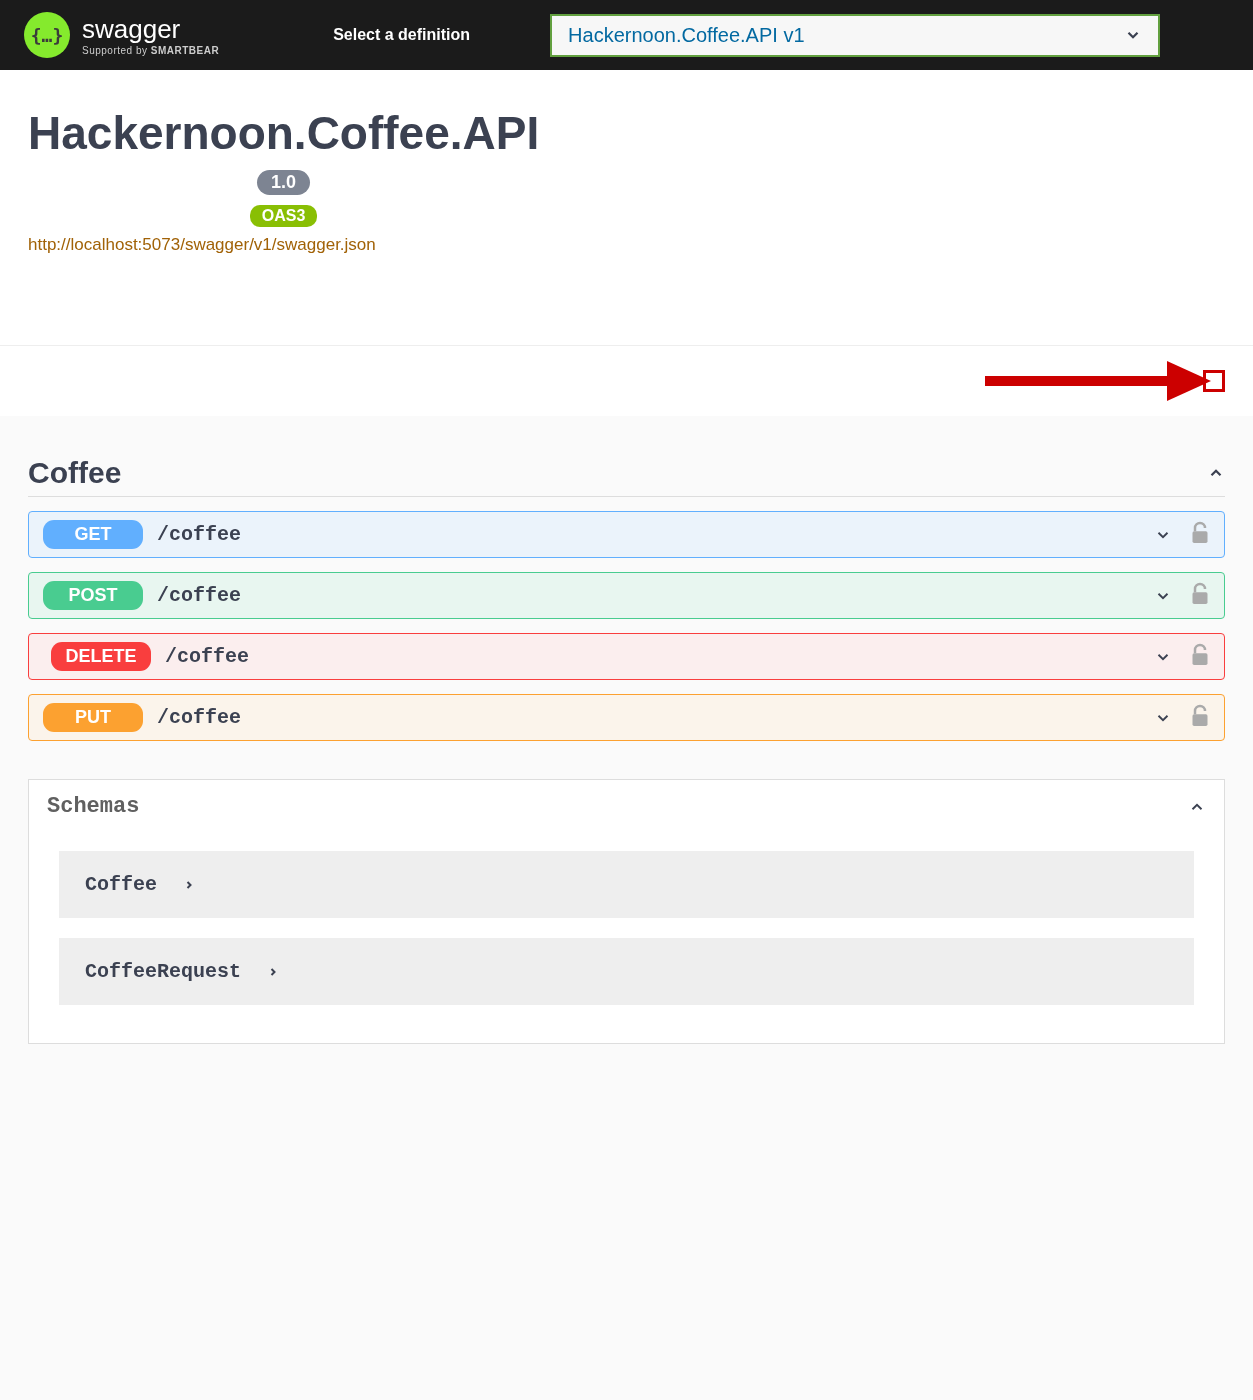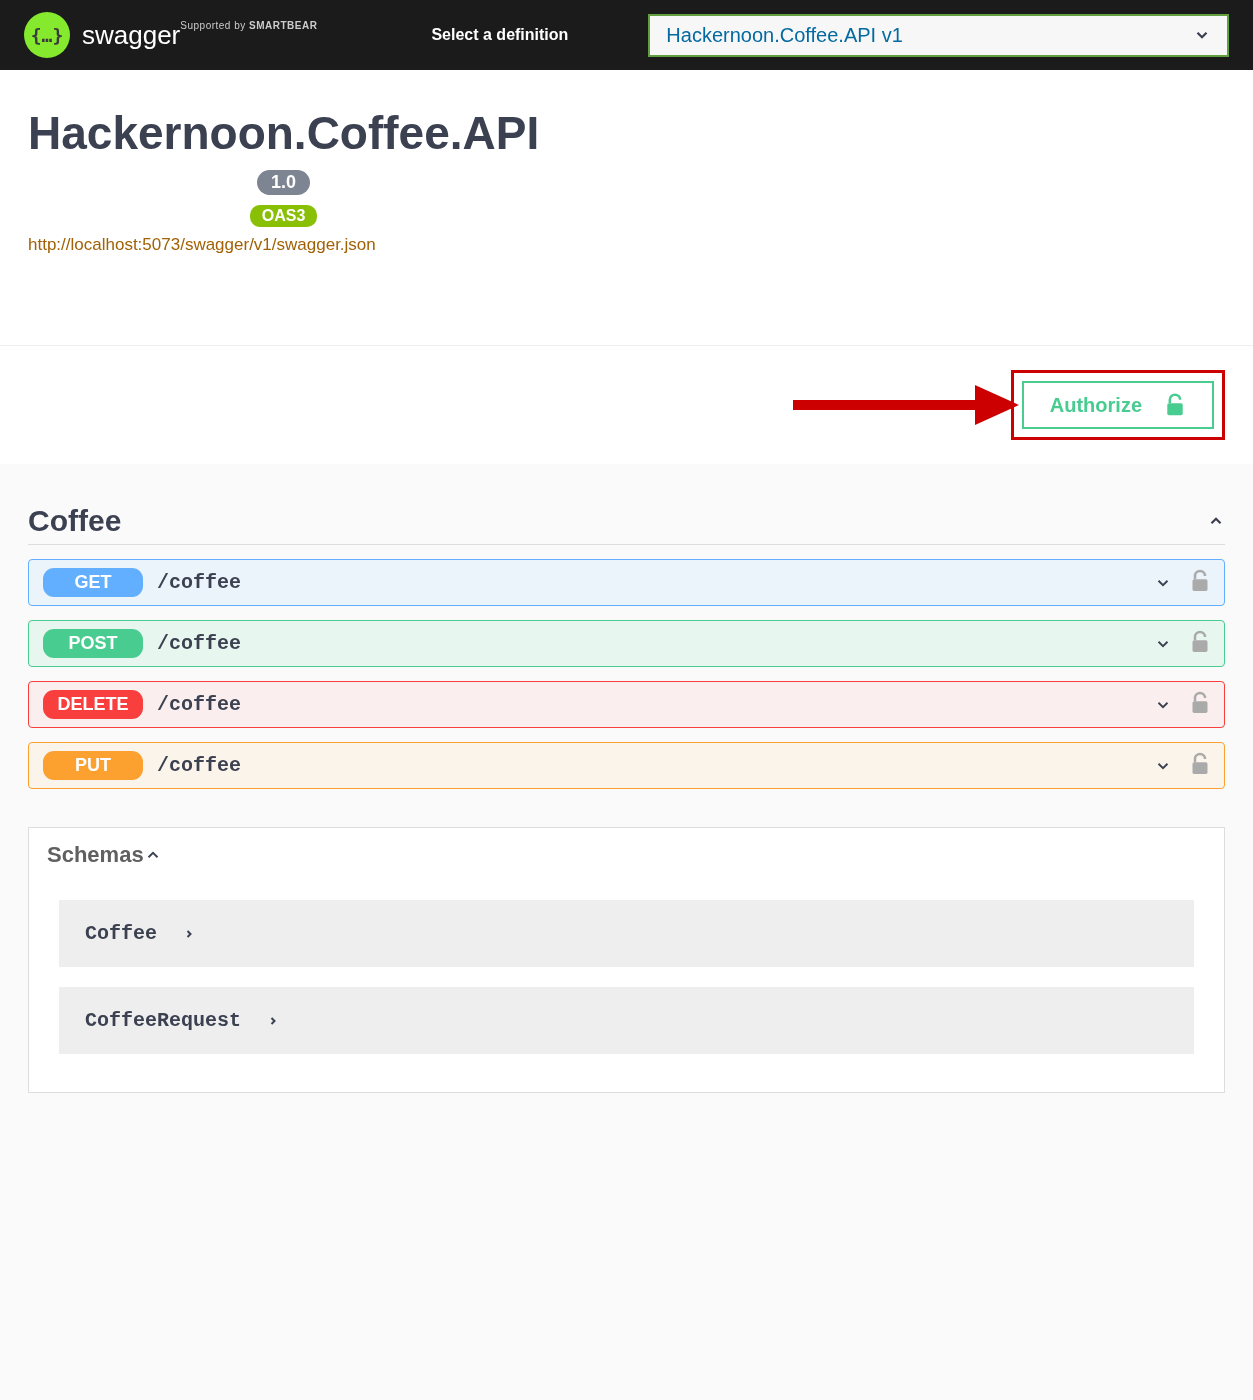"swagger" .logo-text { flex-direction: none -> column }
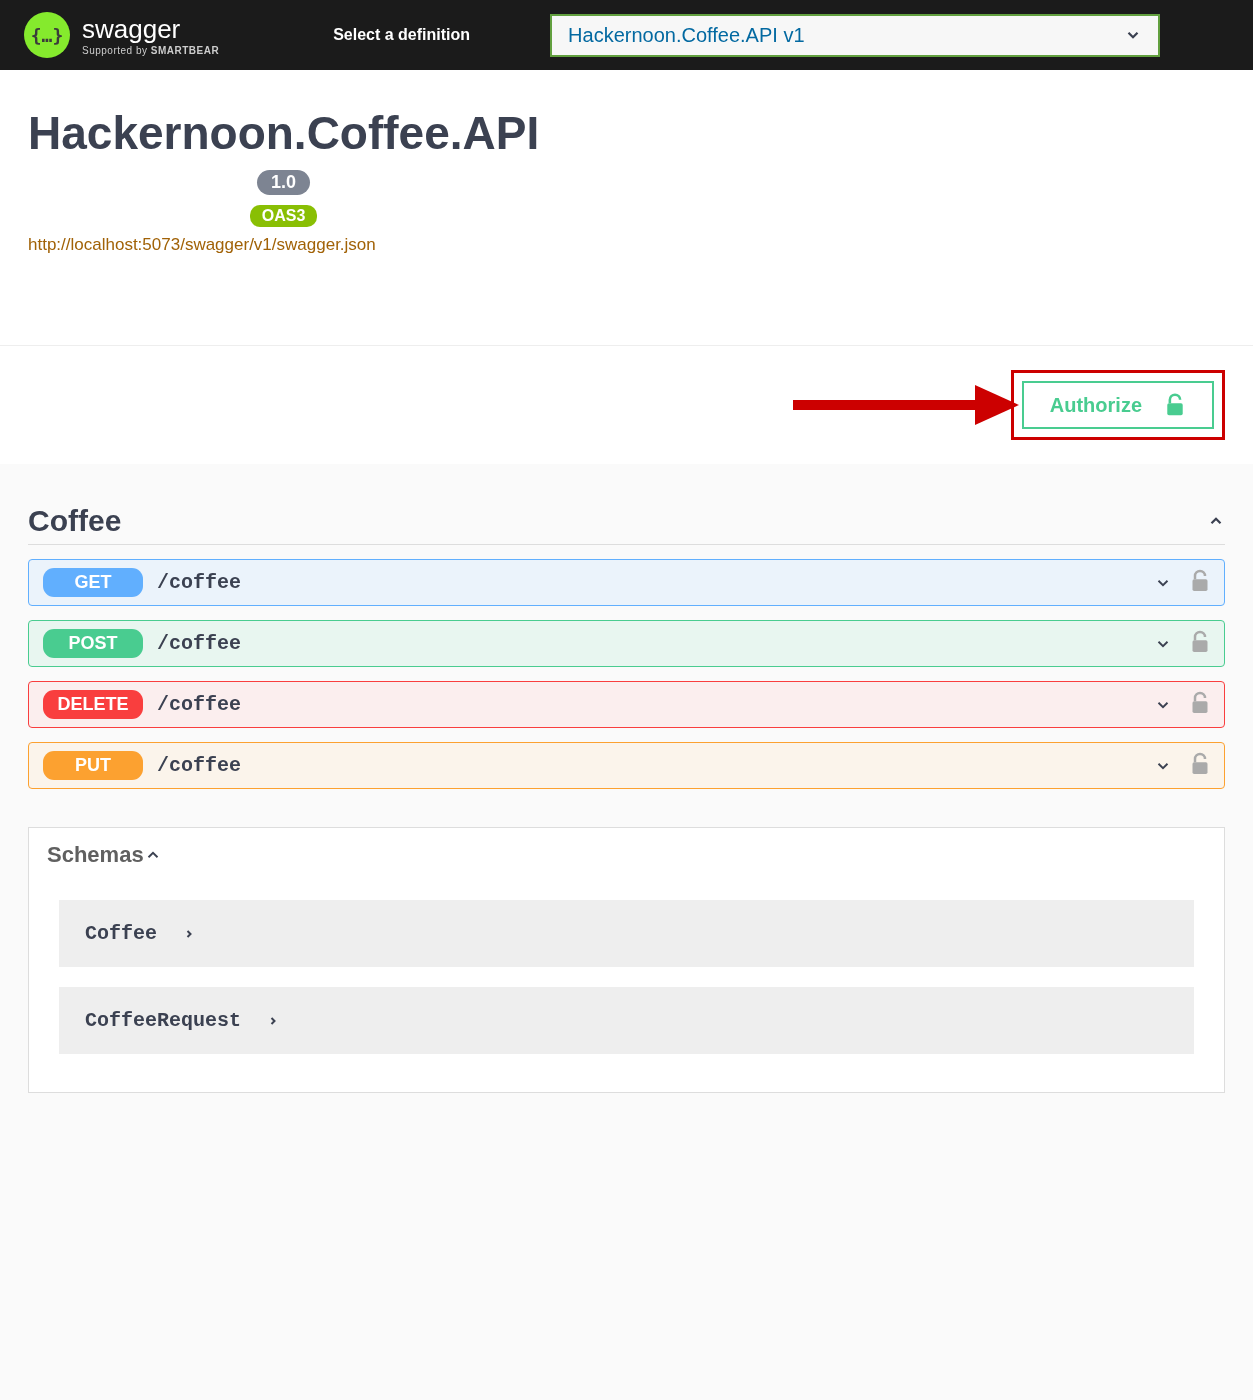"Authorize" button.authorize-btn { html: <button> <span>Authorize</span> <svg> <path></path> <rect></rect> </svg> </button> -> none }
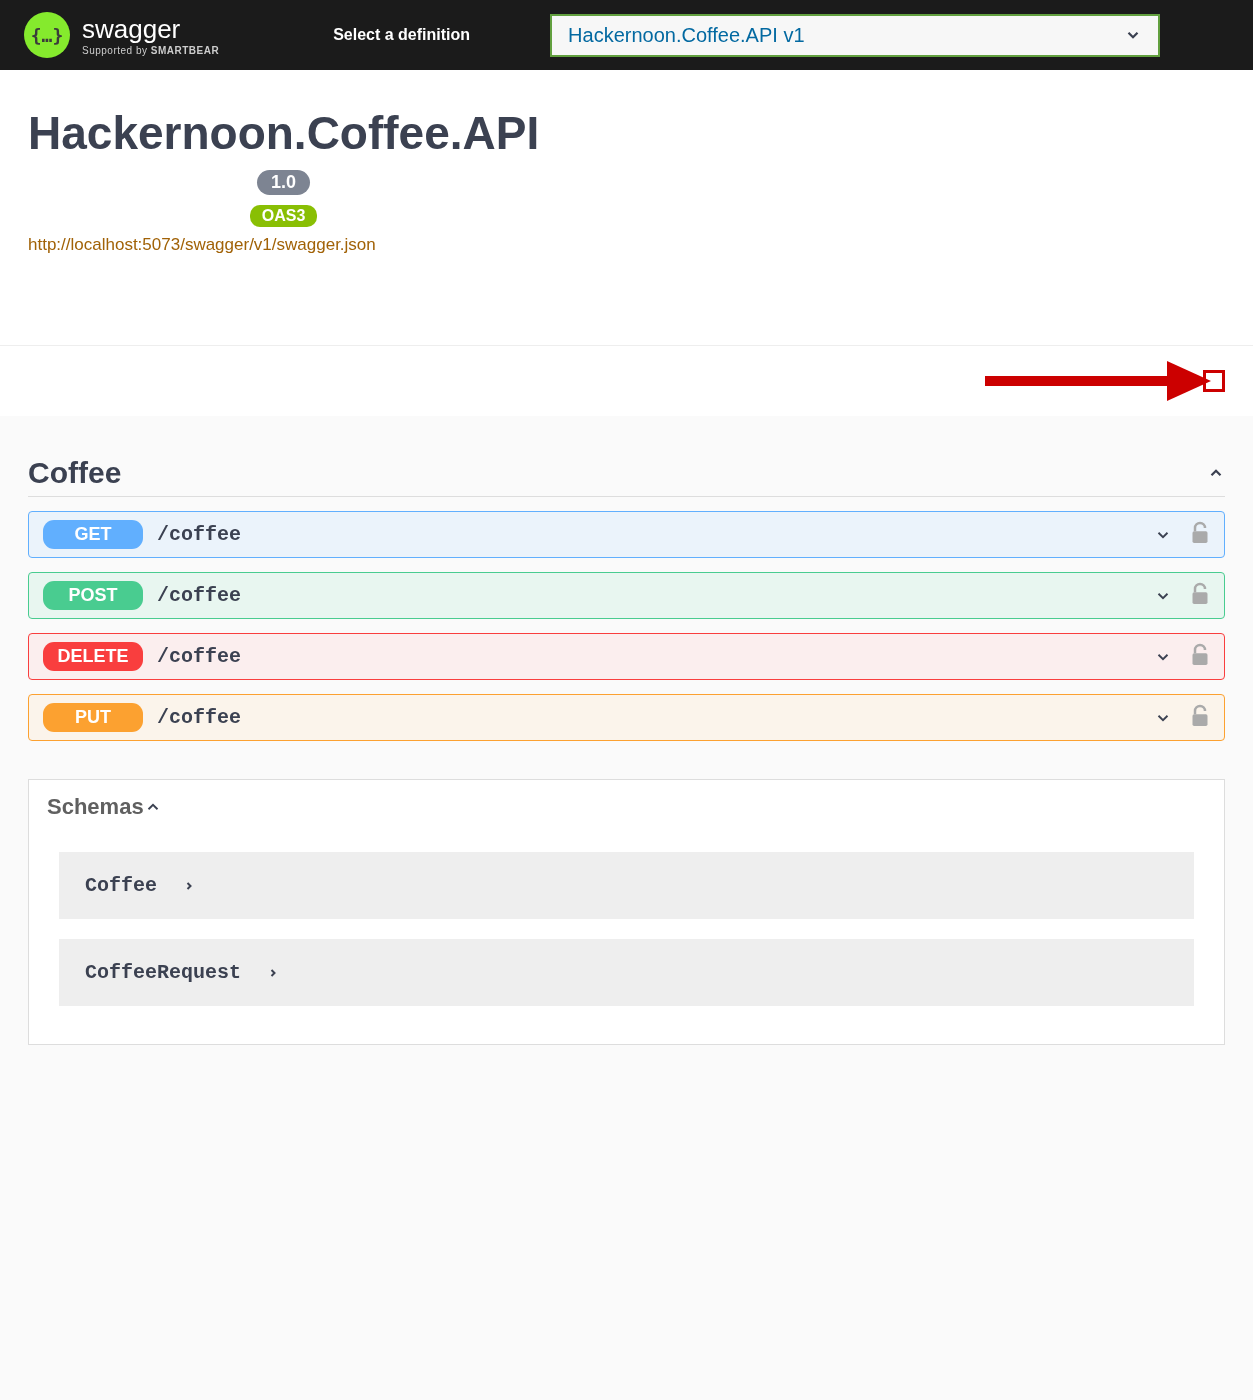"DELETE" .method.delete { margin-left: none -> 8px }
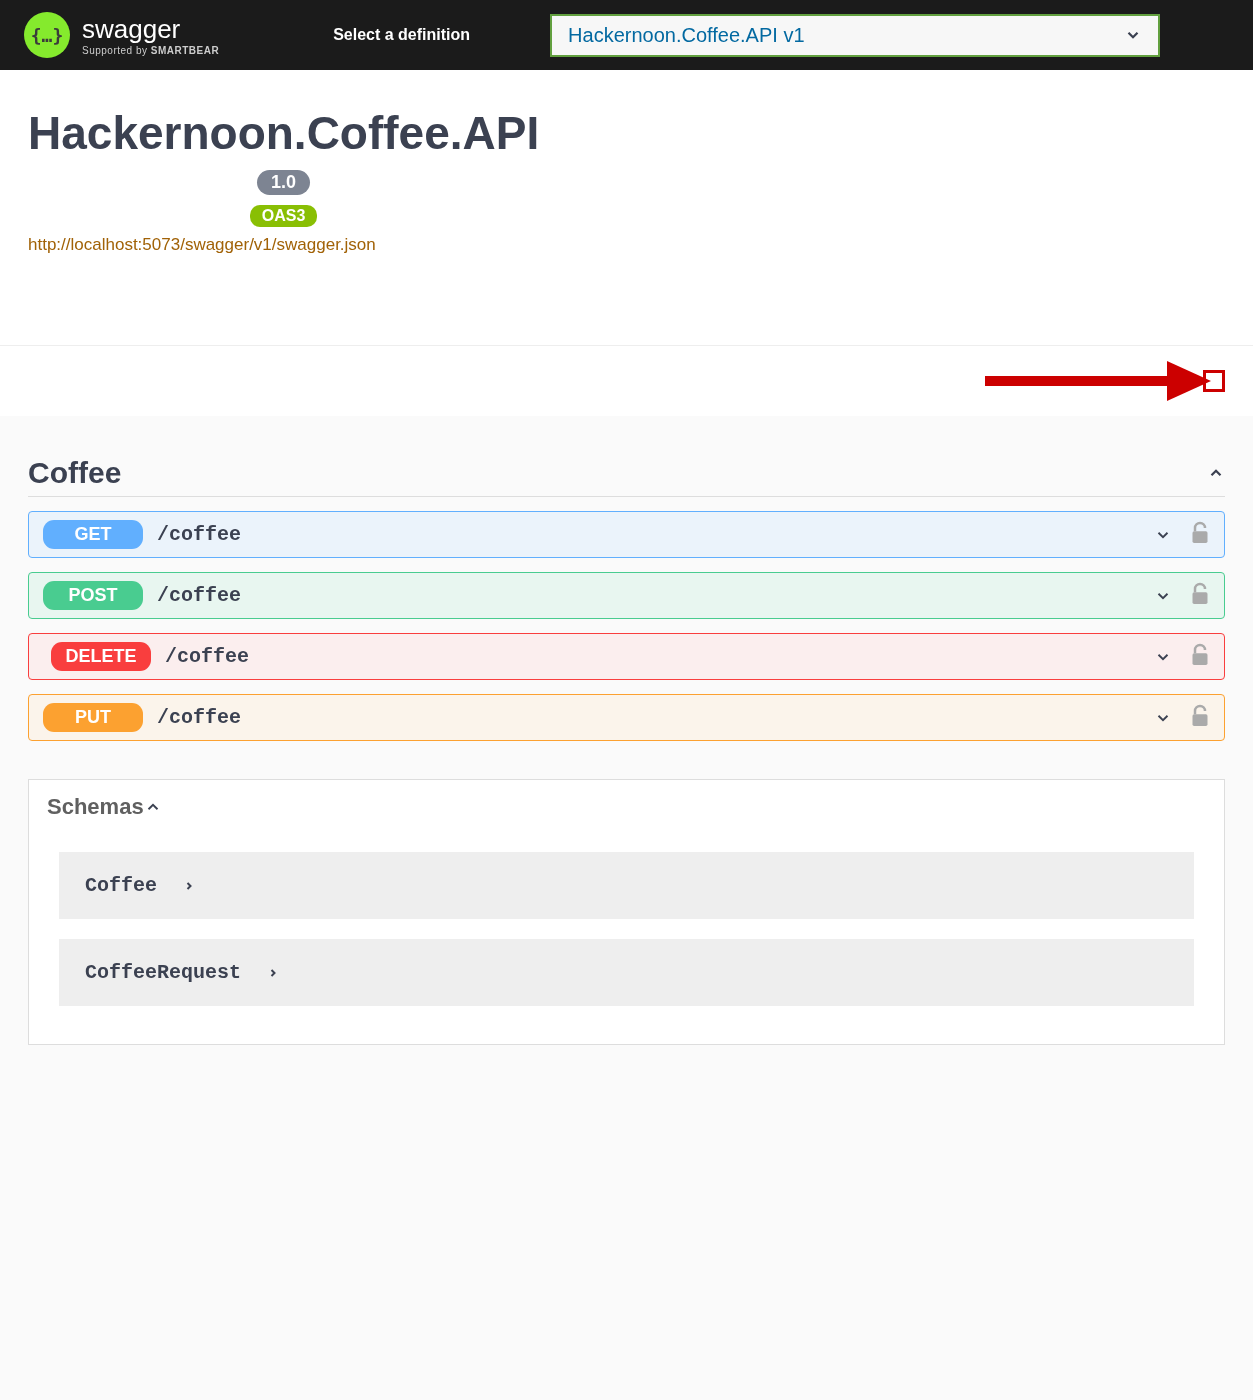"Schemas" .schemas-header { font-family: none -> Liberation Mono, monospace; justify-content: flex-start -> space-between }
